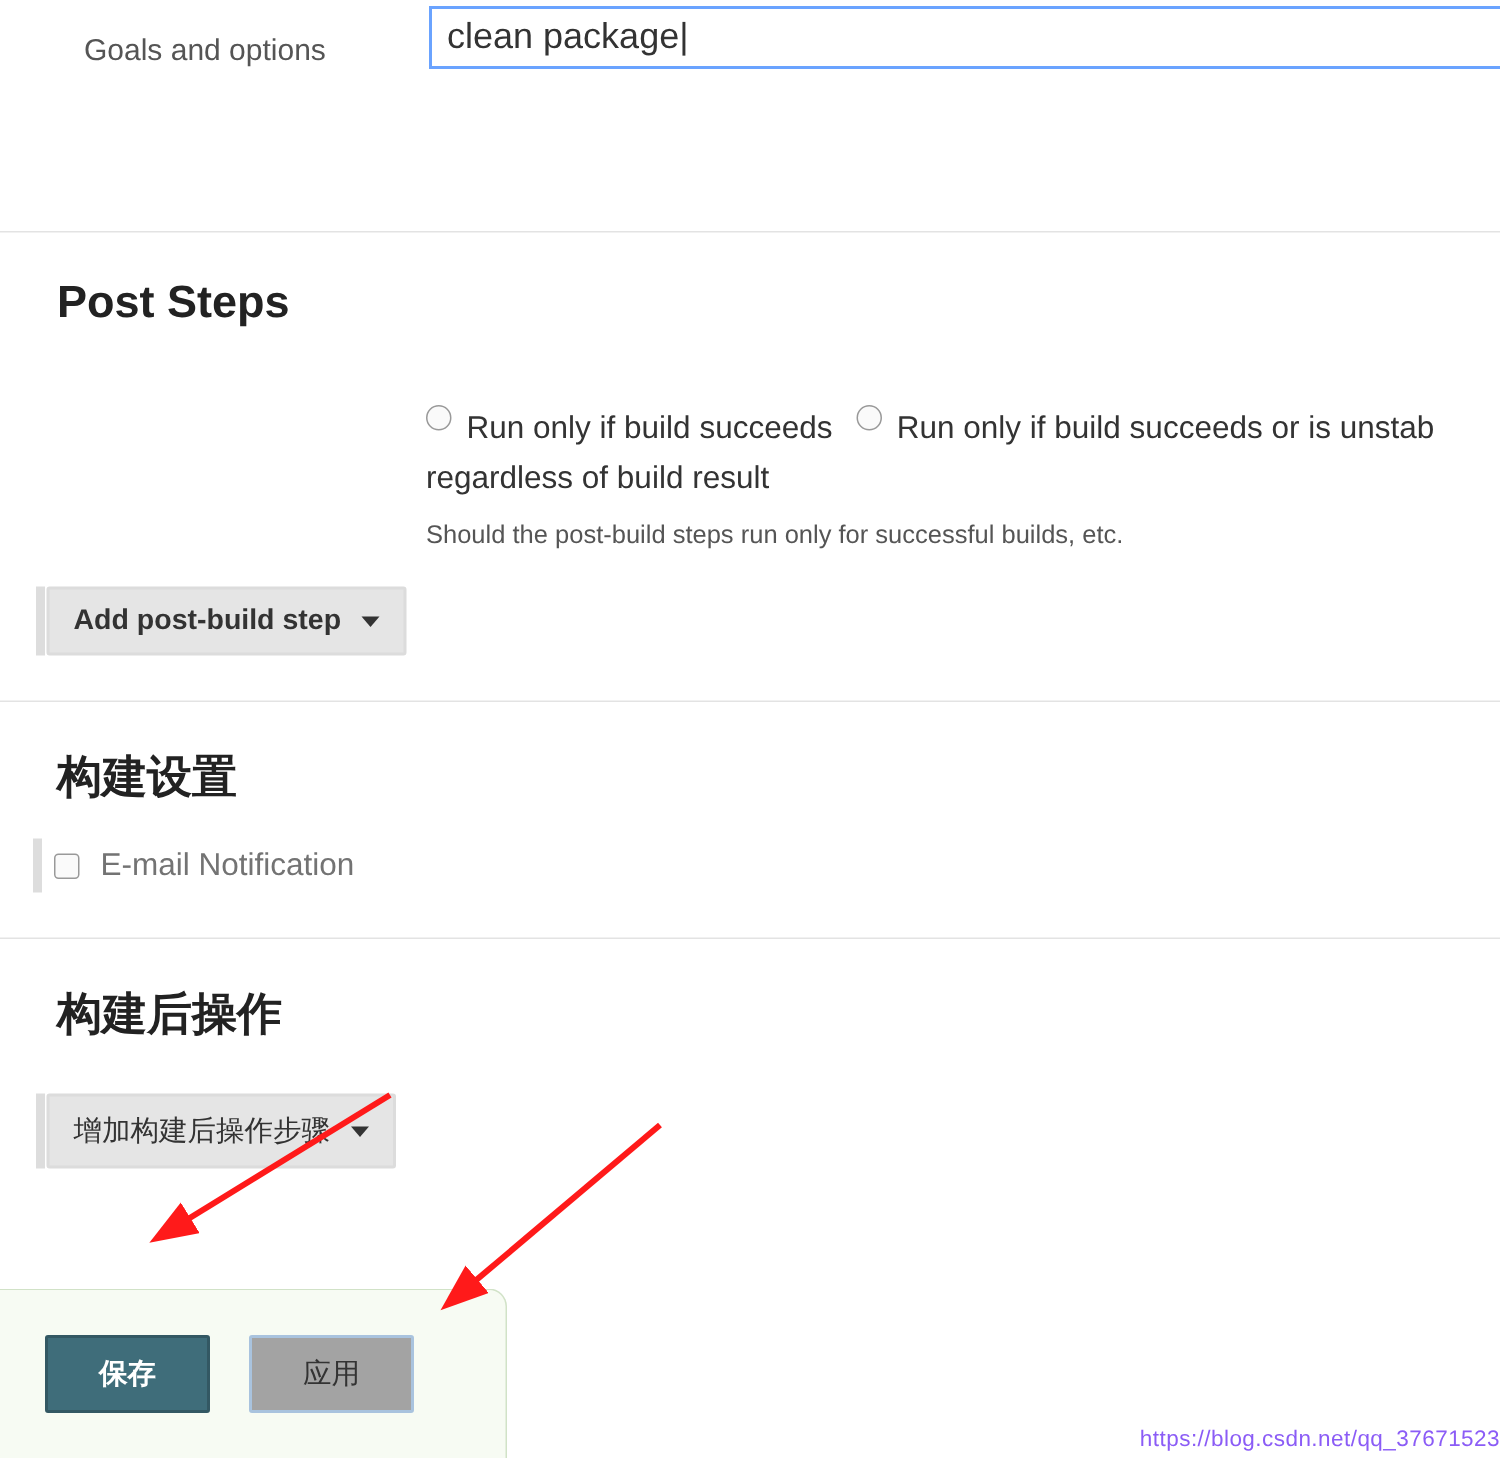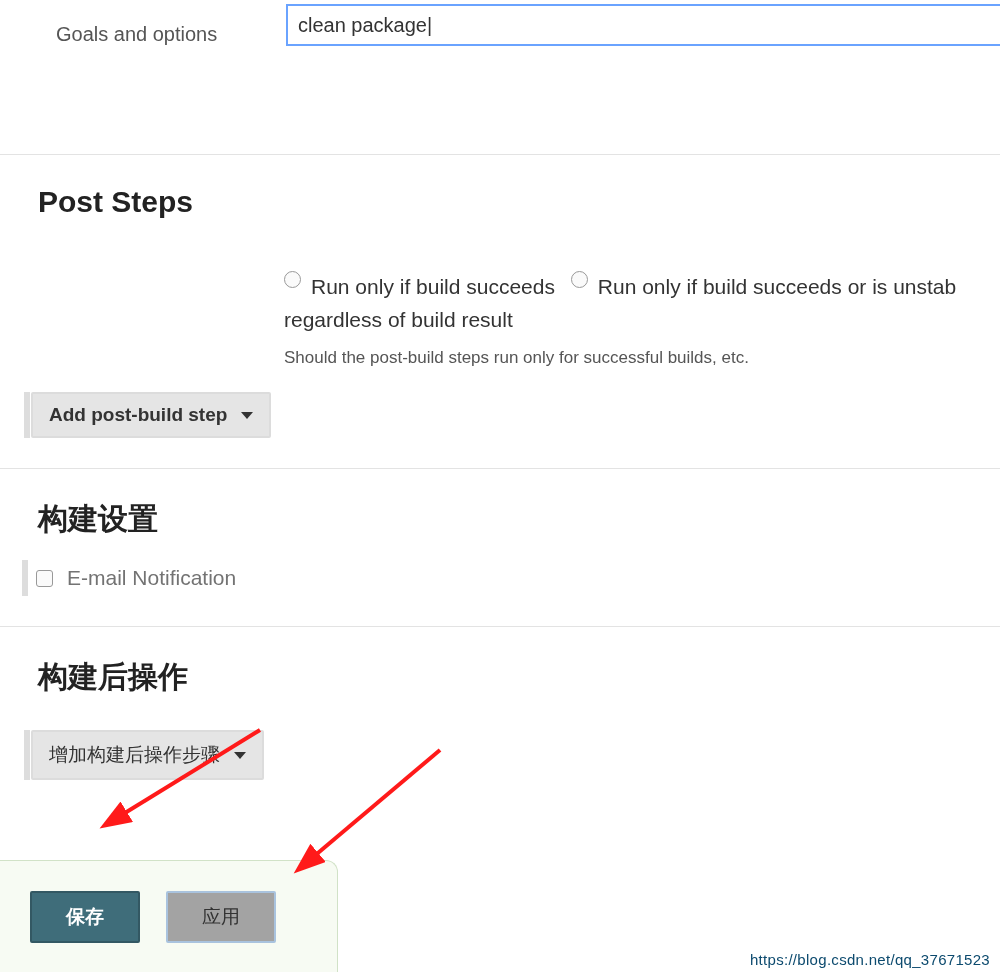"clean package|" .goals-input { font-size: 20px -> 24px }
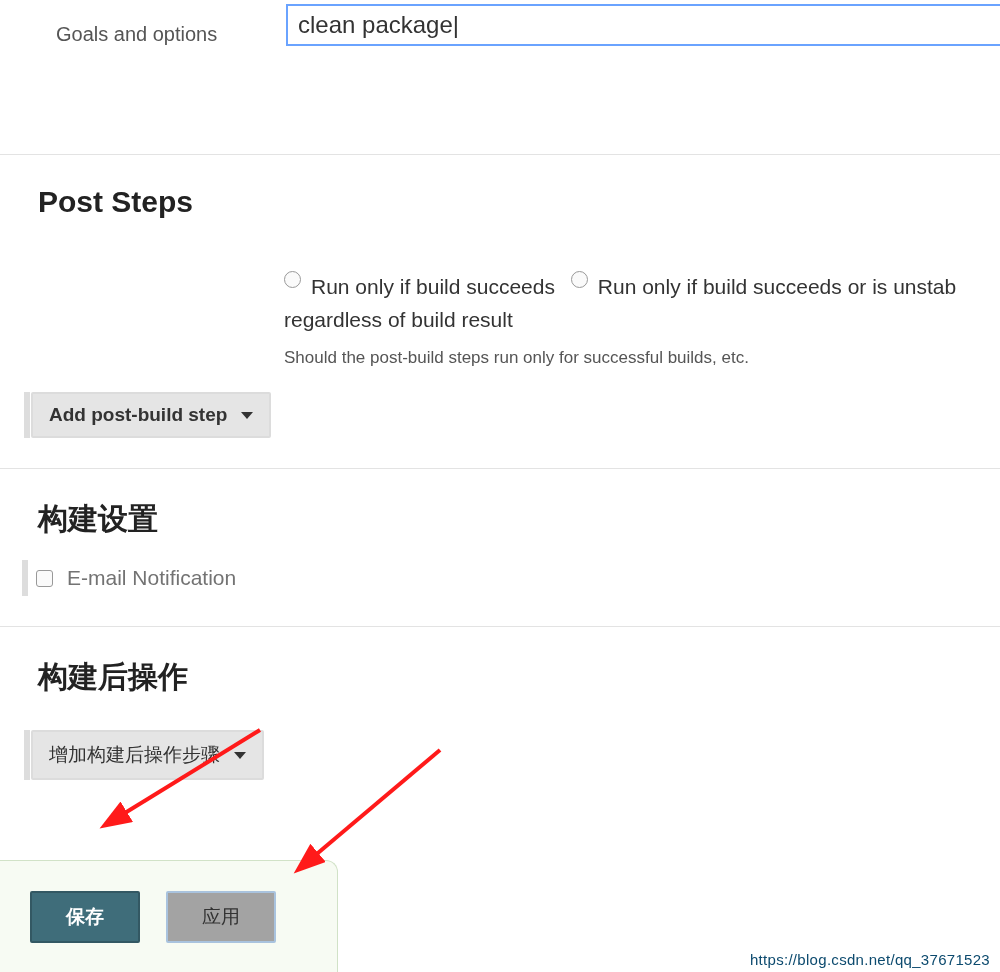"https://blog.csdn.net/qq_37671523" .watermark { color: #0c4a6e -> #8b5cf6; right: 10px -> 0 }
